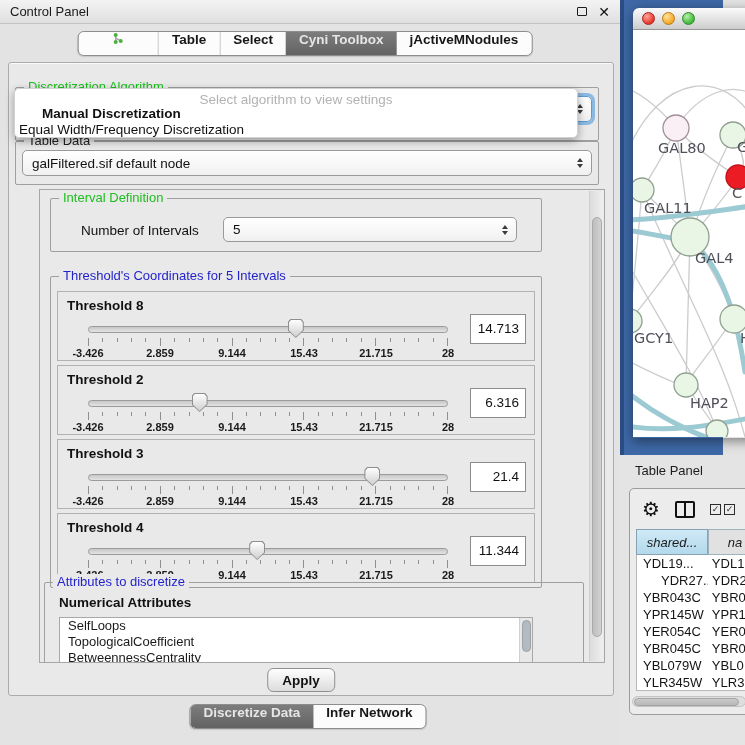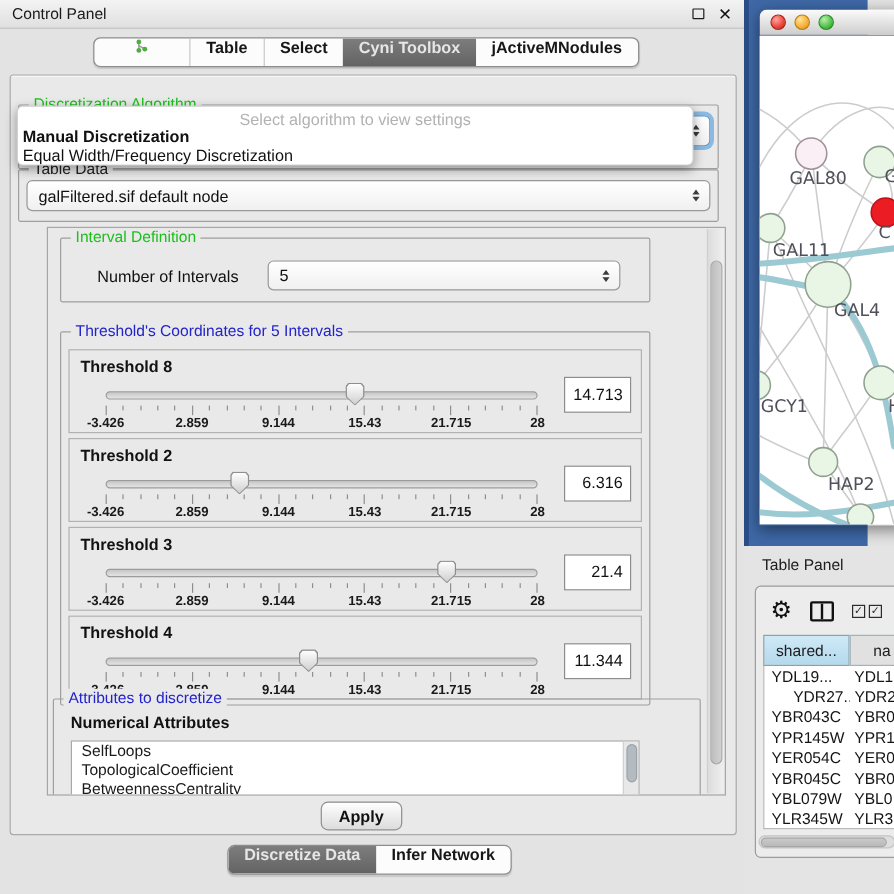"Manual Discretization" .popup-opt.bold { margin-left: none -> 23px }
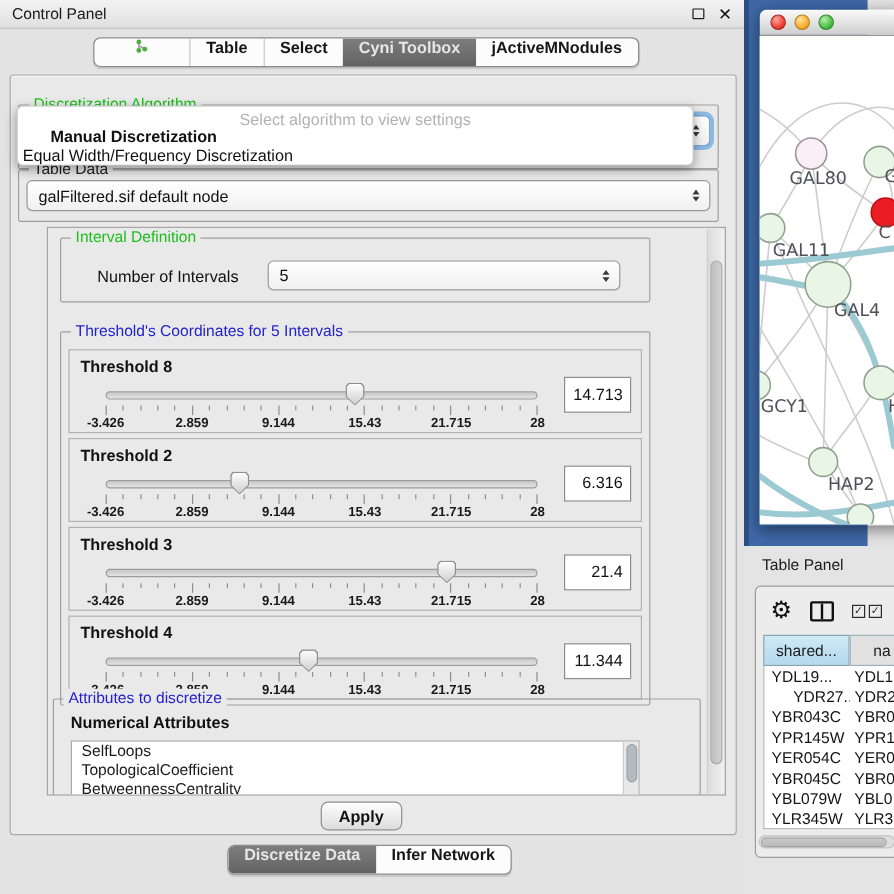"shared..." .tp-hcell { font-style: none -> italic }
